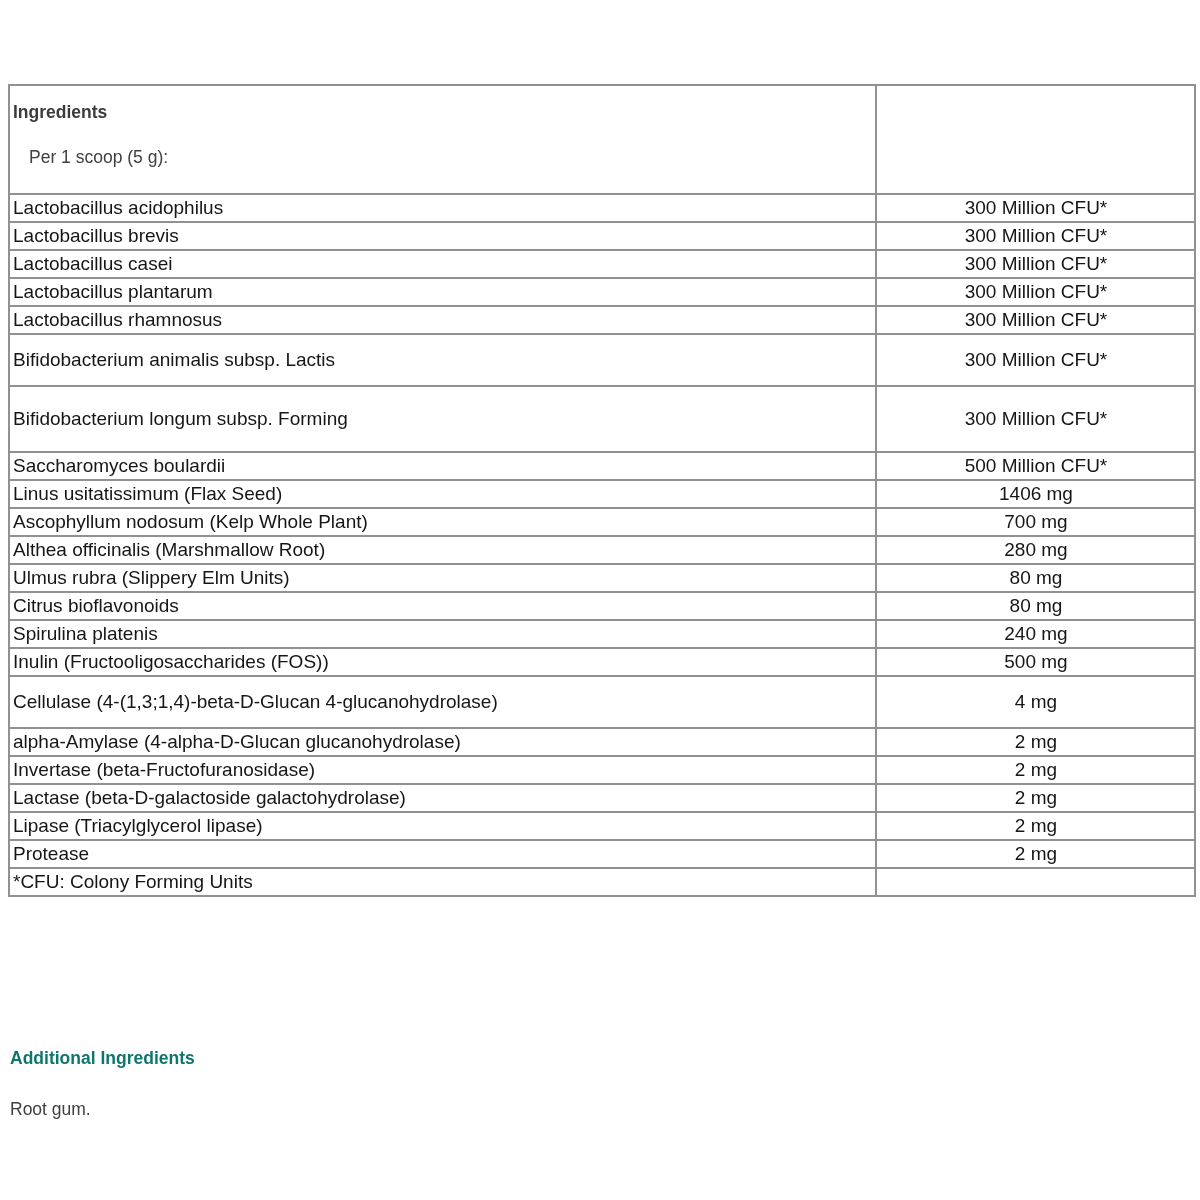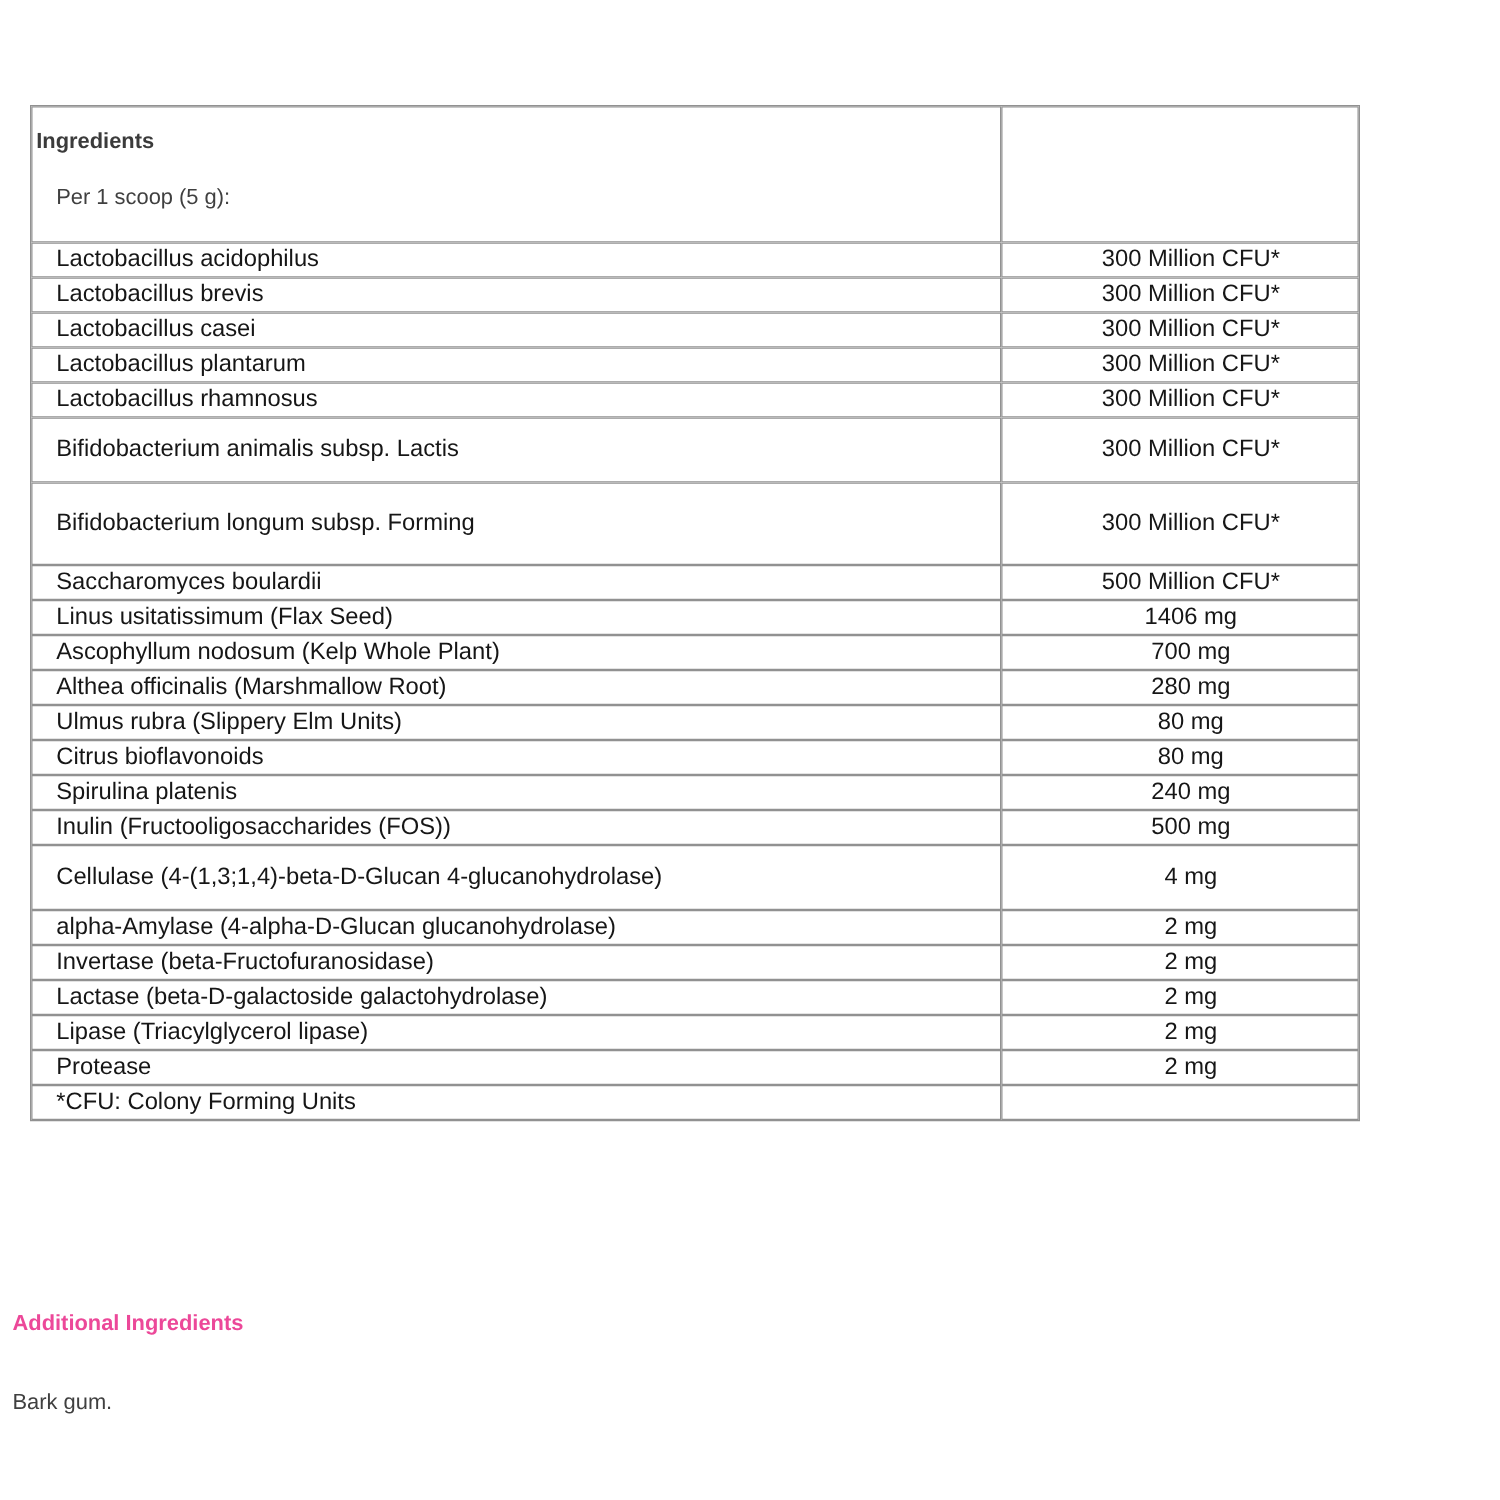"Ingredients" .ingredients-table-wrap { left: 24px -> 8px; width: 1064px -> 1188px }
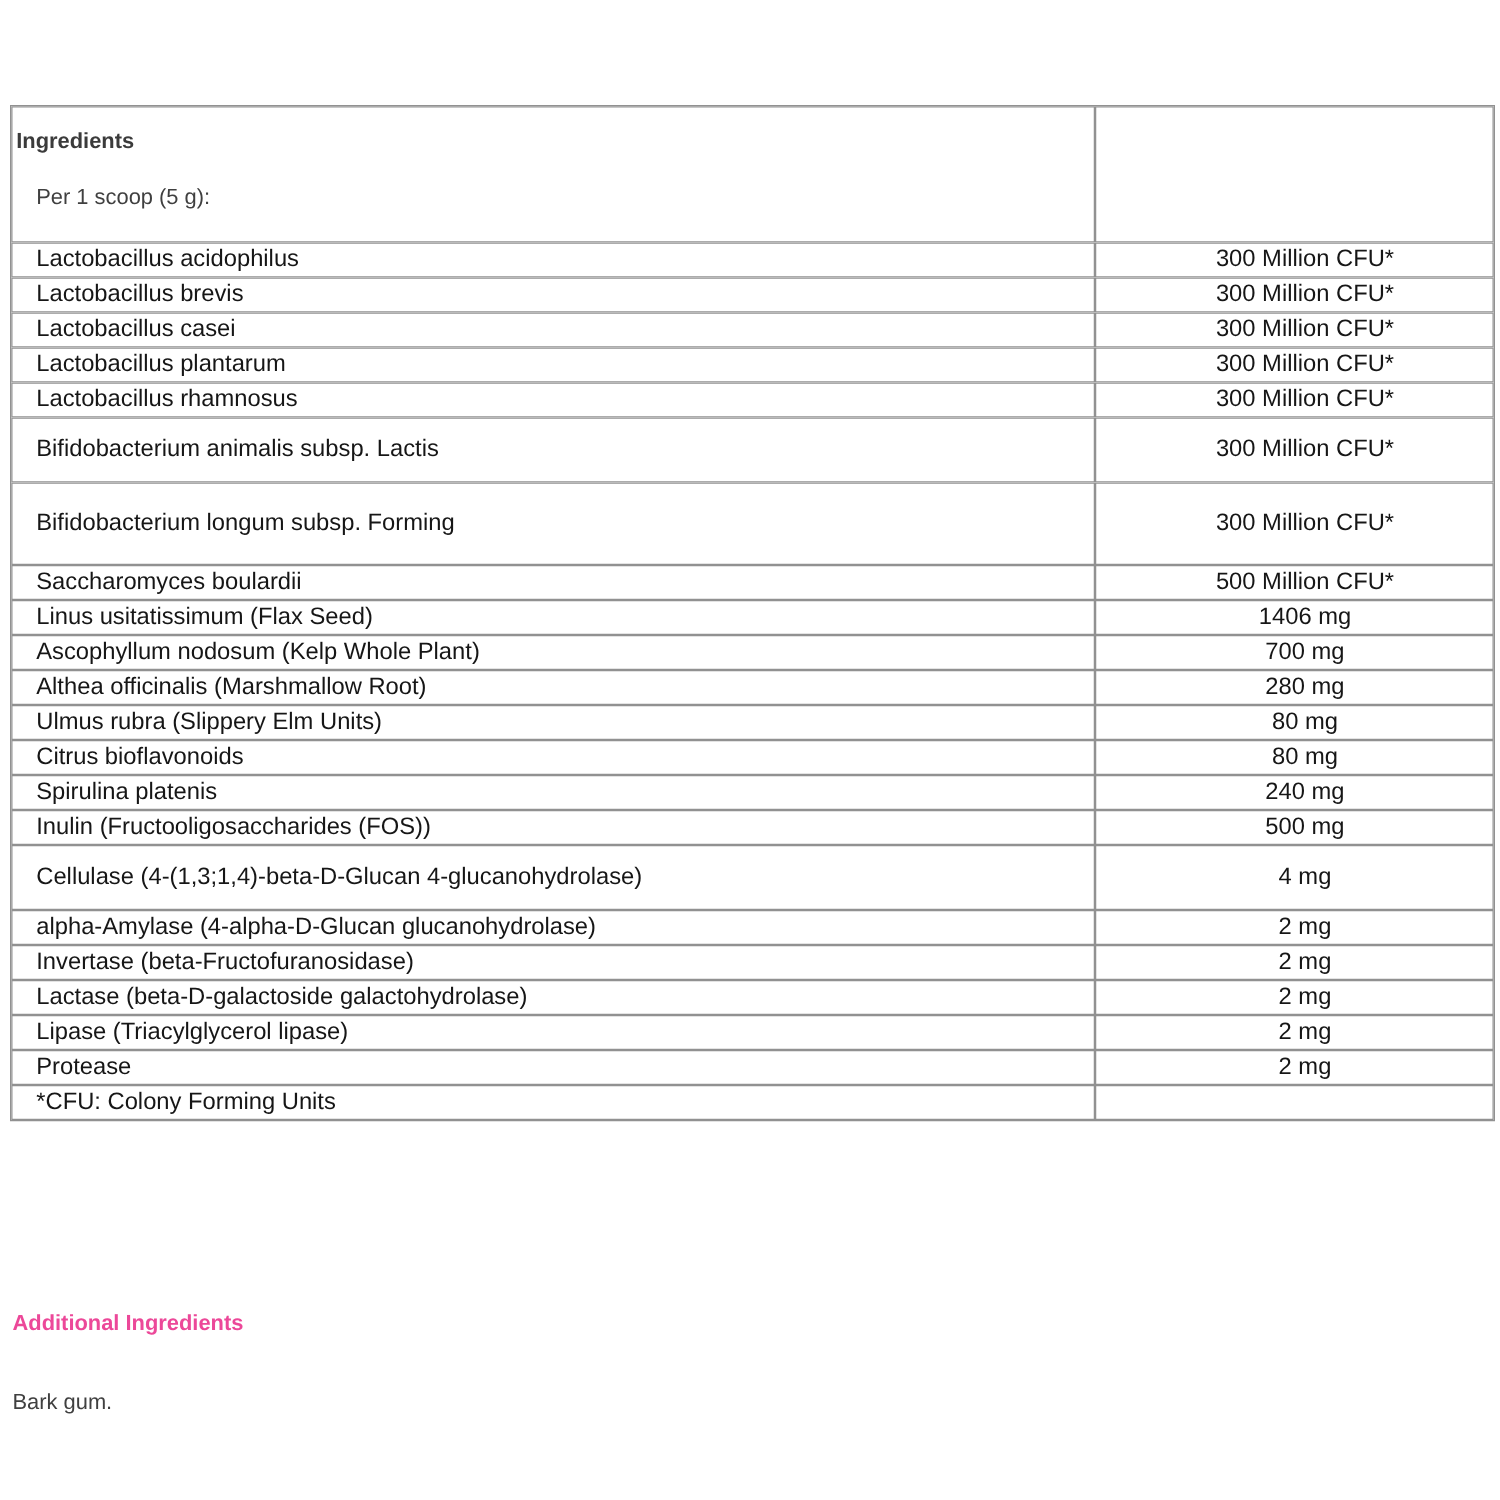"Lactobacillus acidophilus" table.ingredients-table td { padding: 1px 2px 1px 19px -> 1px 2px 1px 3px }
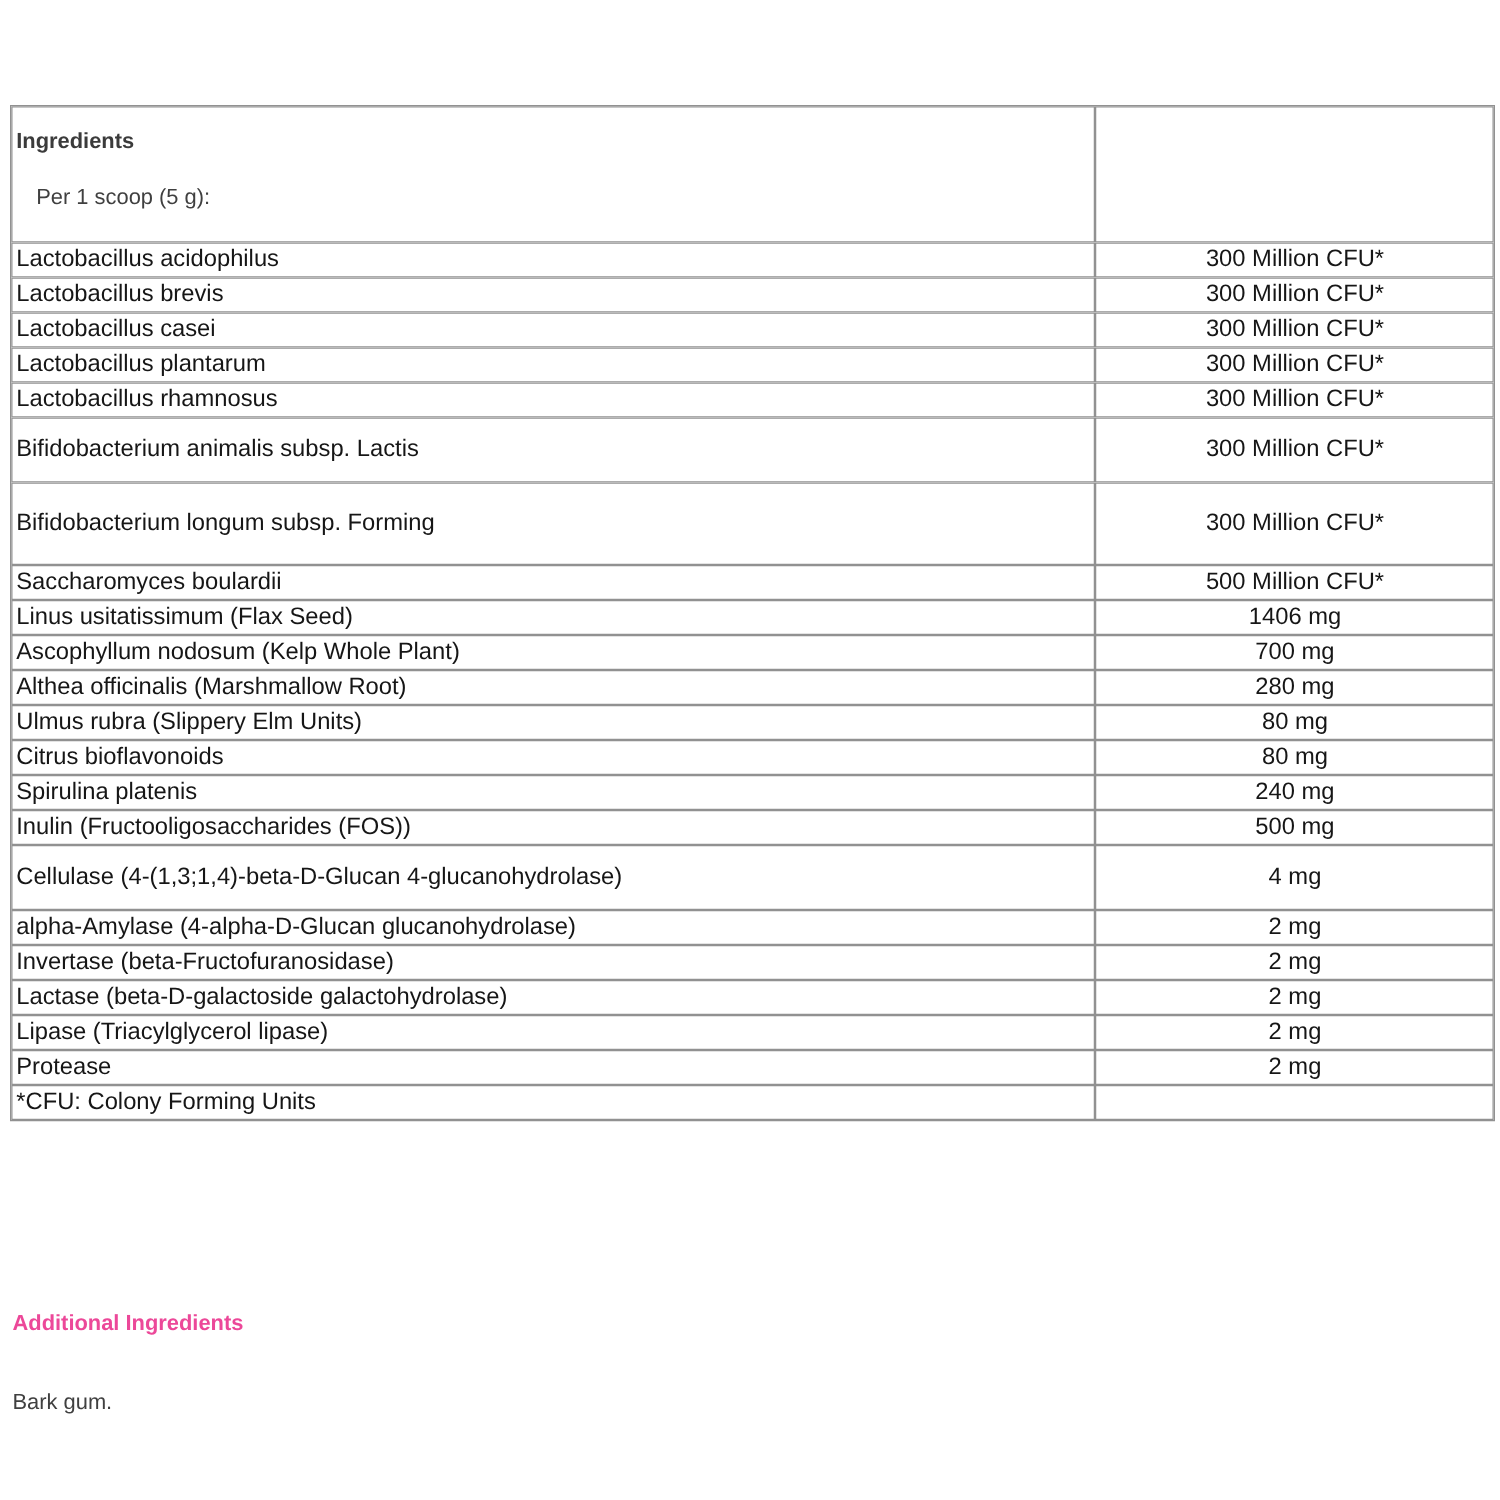"Additional Ingredients" .footer-heading { color: #ec4899 -> #0f766e; margin: 0 0 42px 0 -> 0 0 30px 0 }
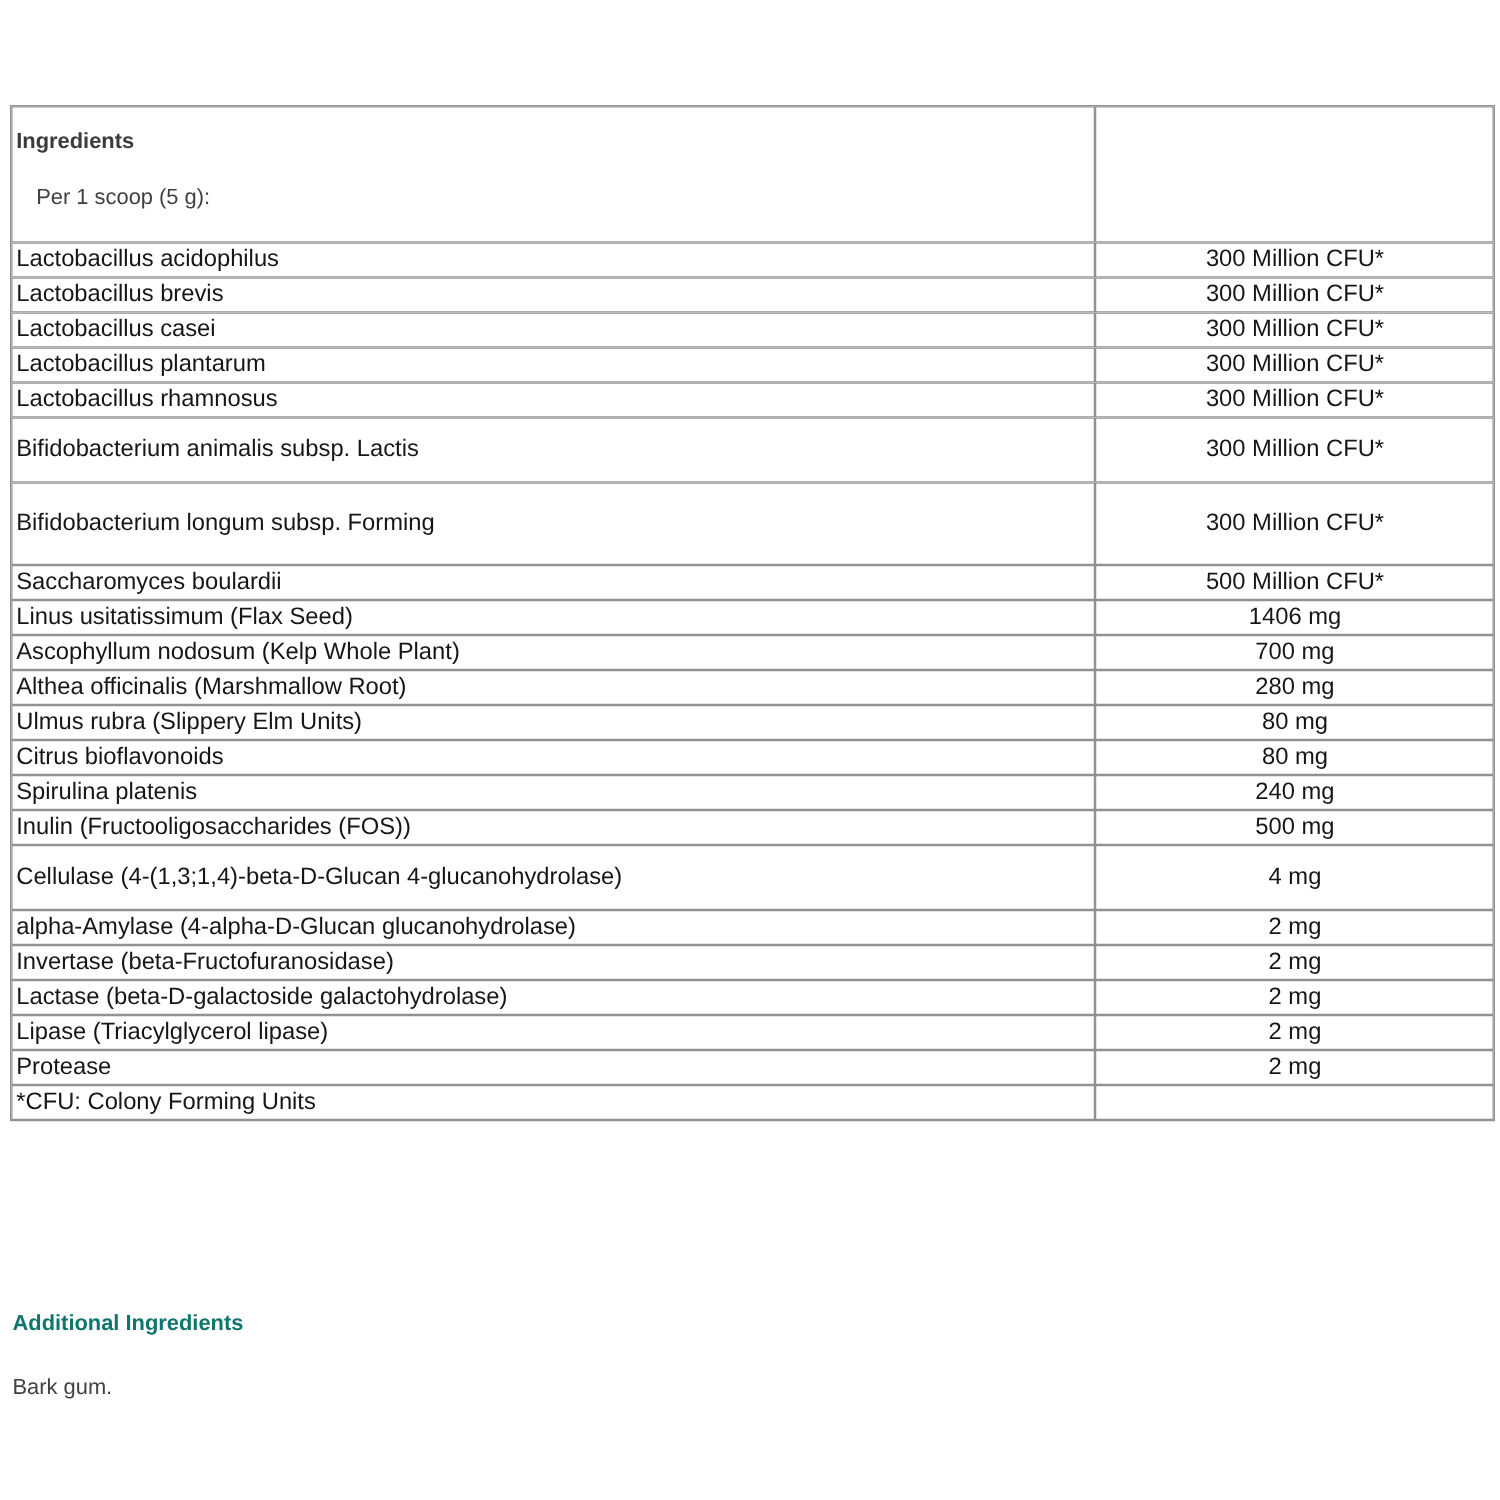"Bark gum." p.footer-text { text: Bark -> Root }
